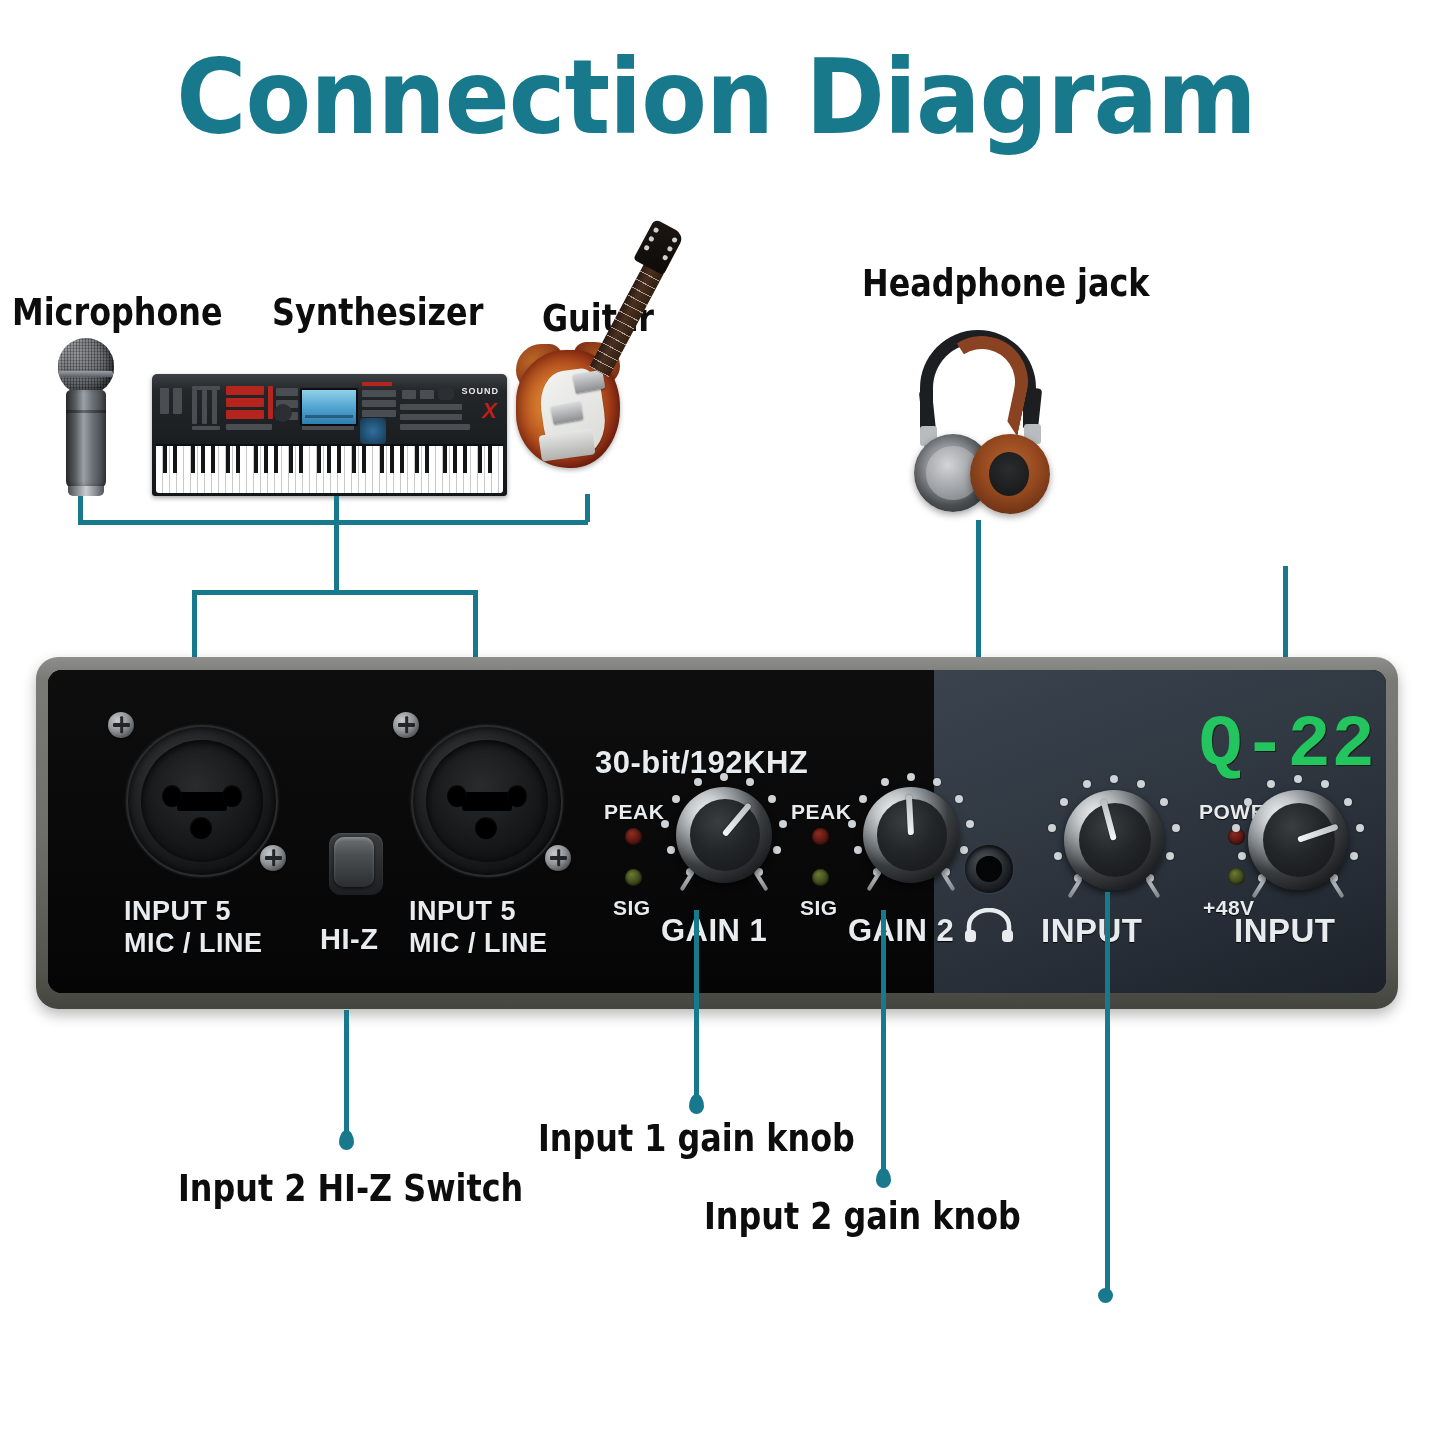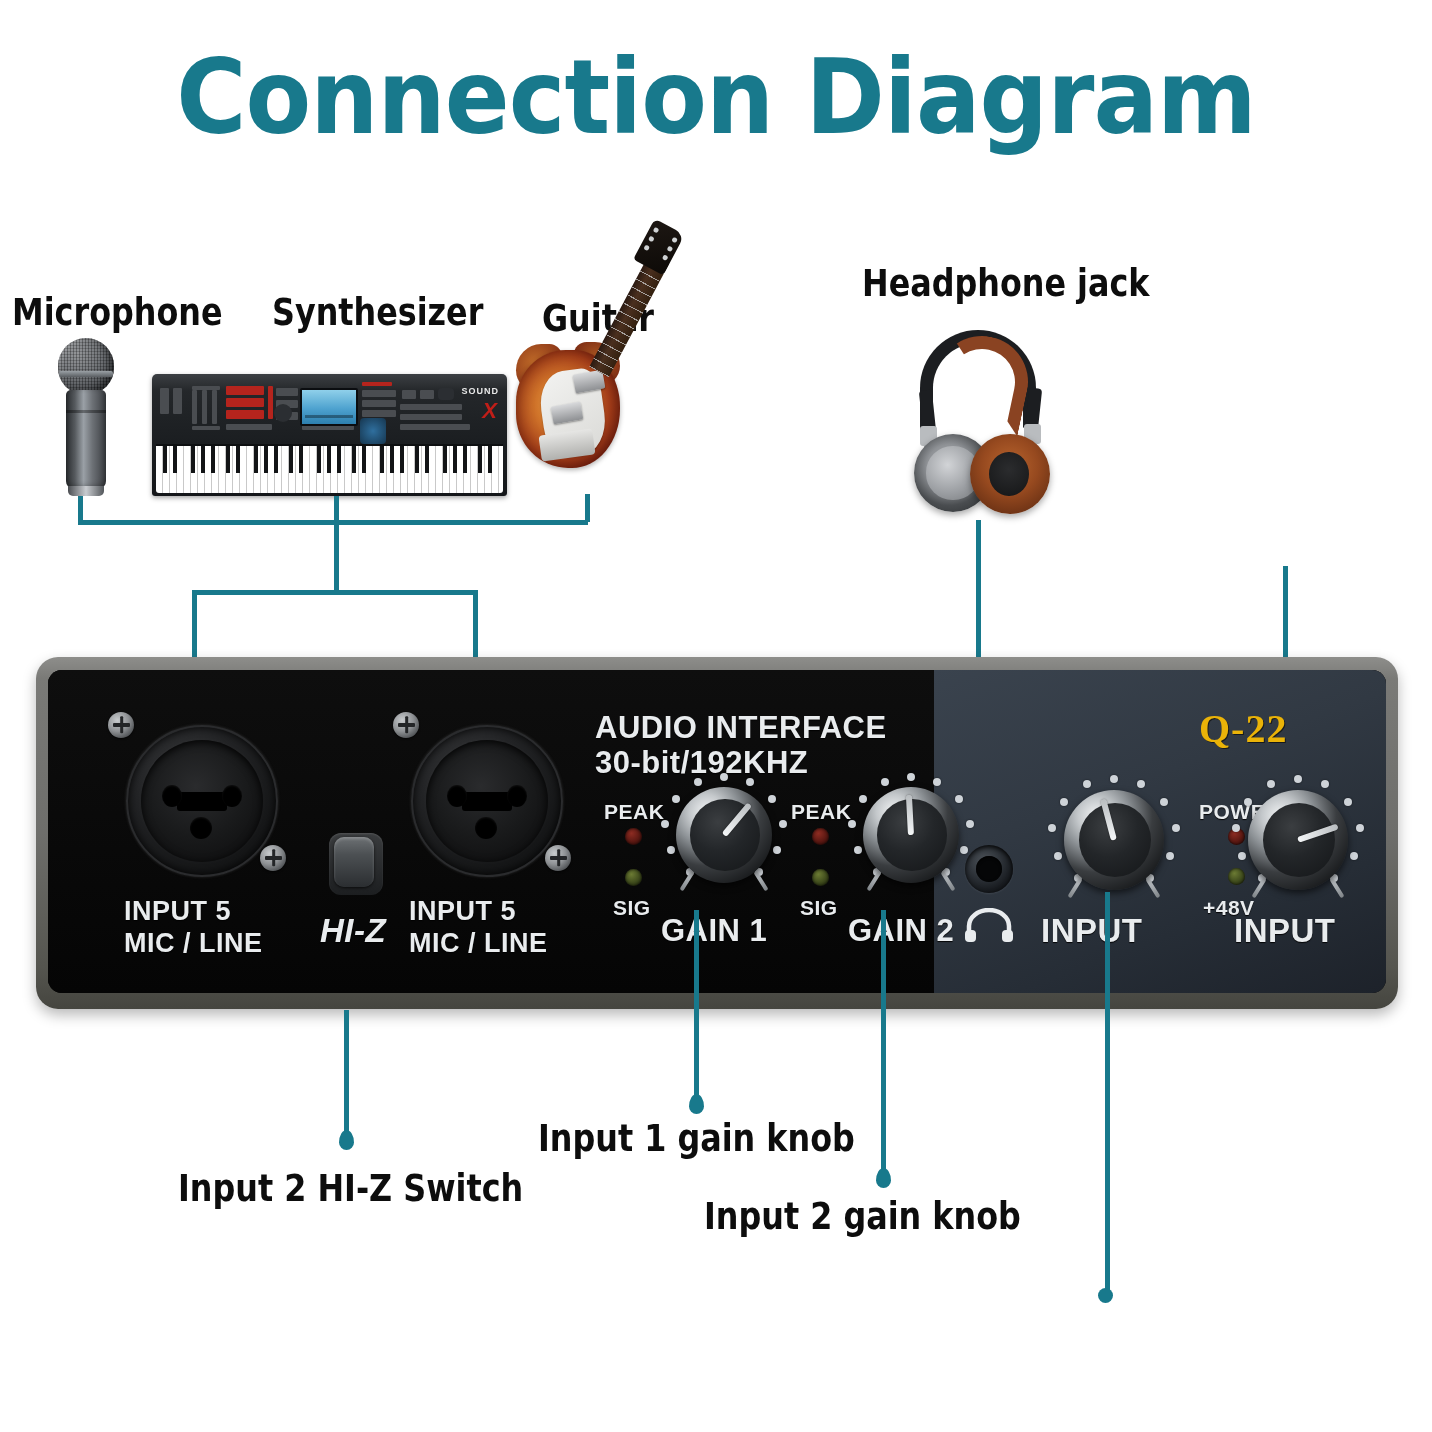"AUDIO INTERFACE" div.pf-txt { html: <div>AUDIO INTERFACE</div> -> none }
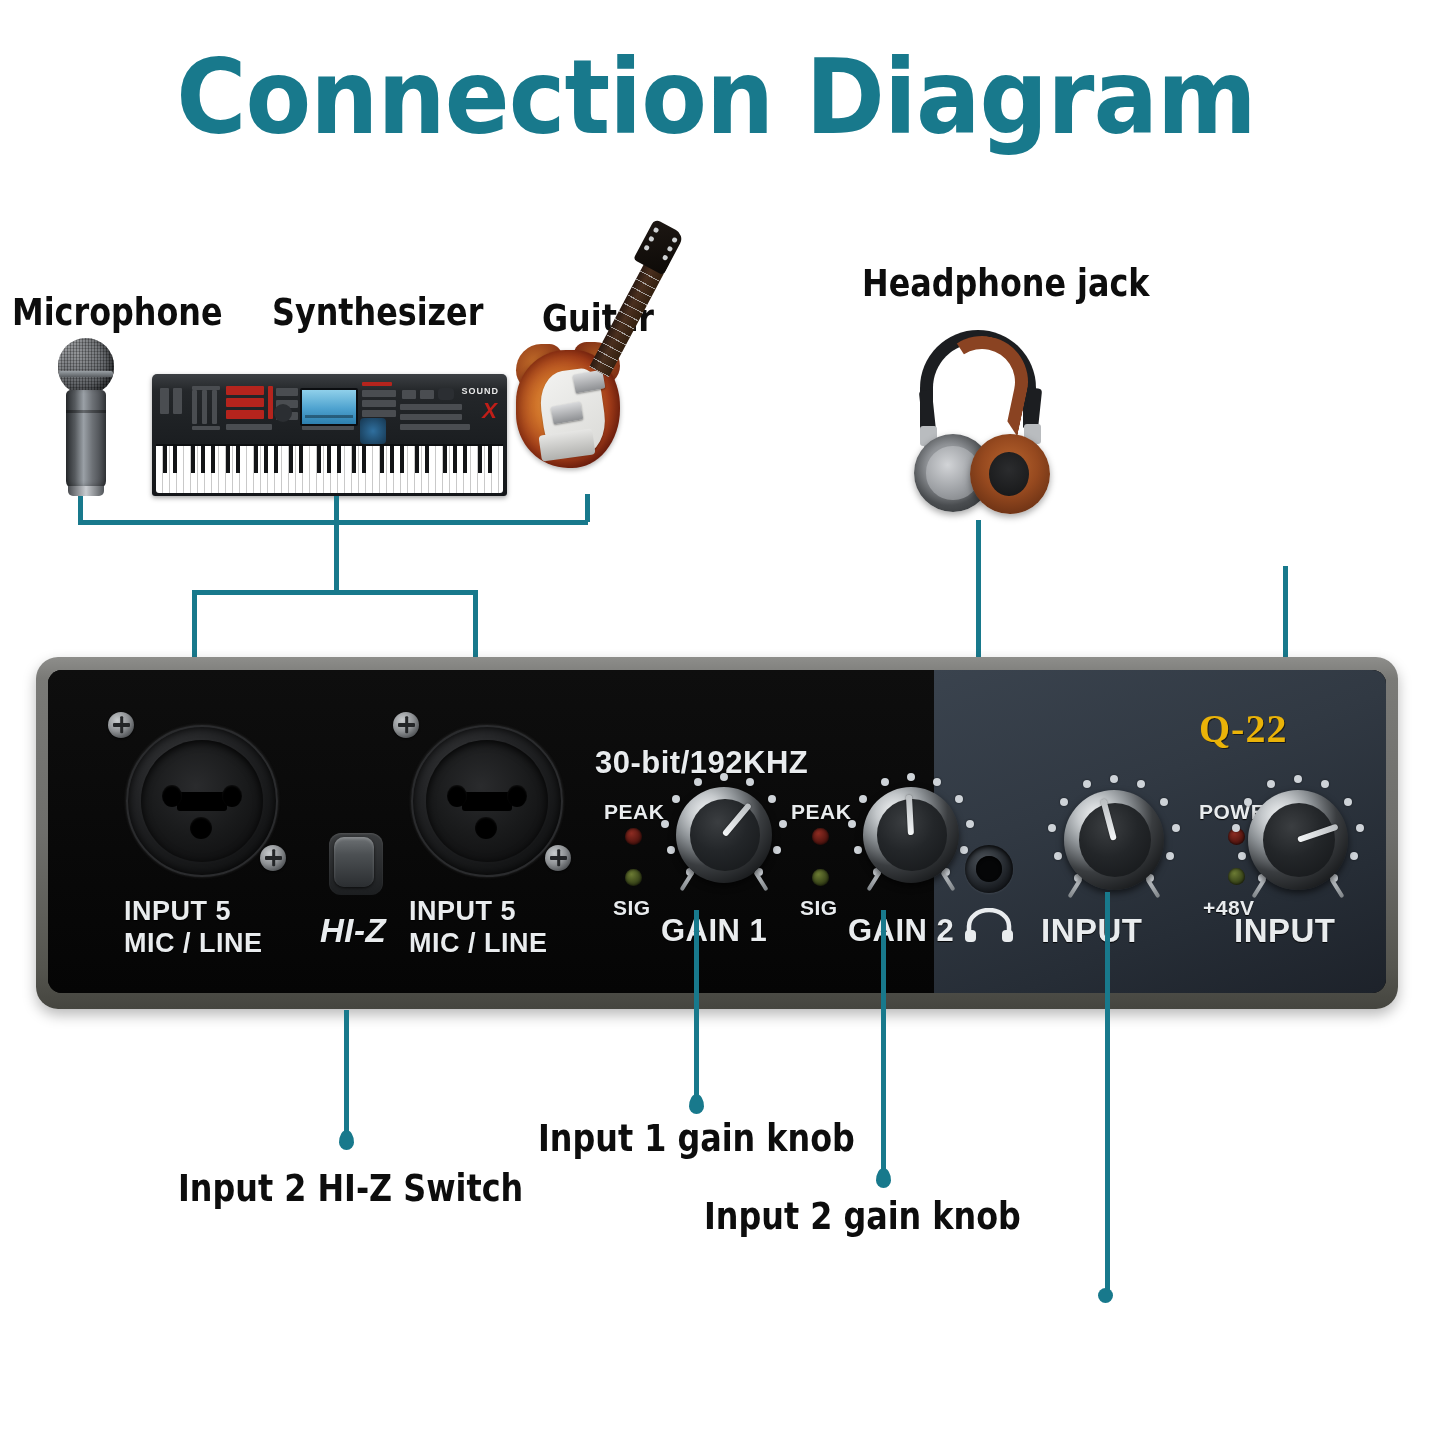"Q-22" .q22 { color: #eab308 -> #22c55e; font-family: Liberation Serif, serif -> Liberation Mono, monospace; font-size: 40px -> 72px }
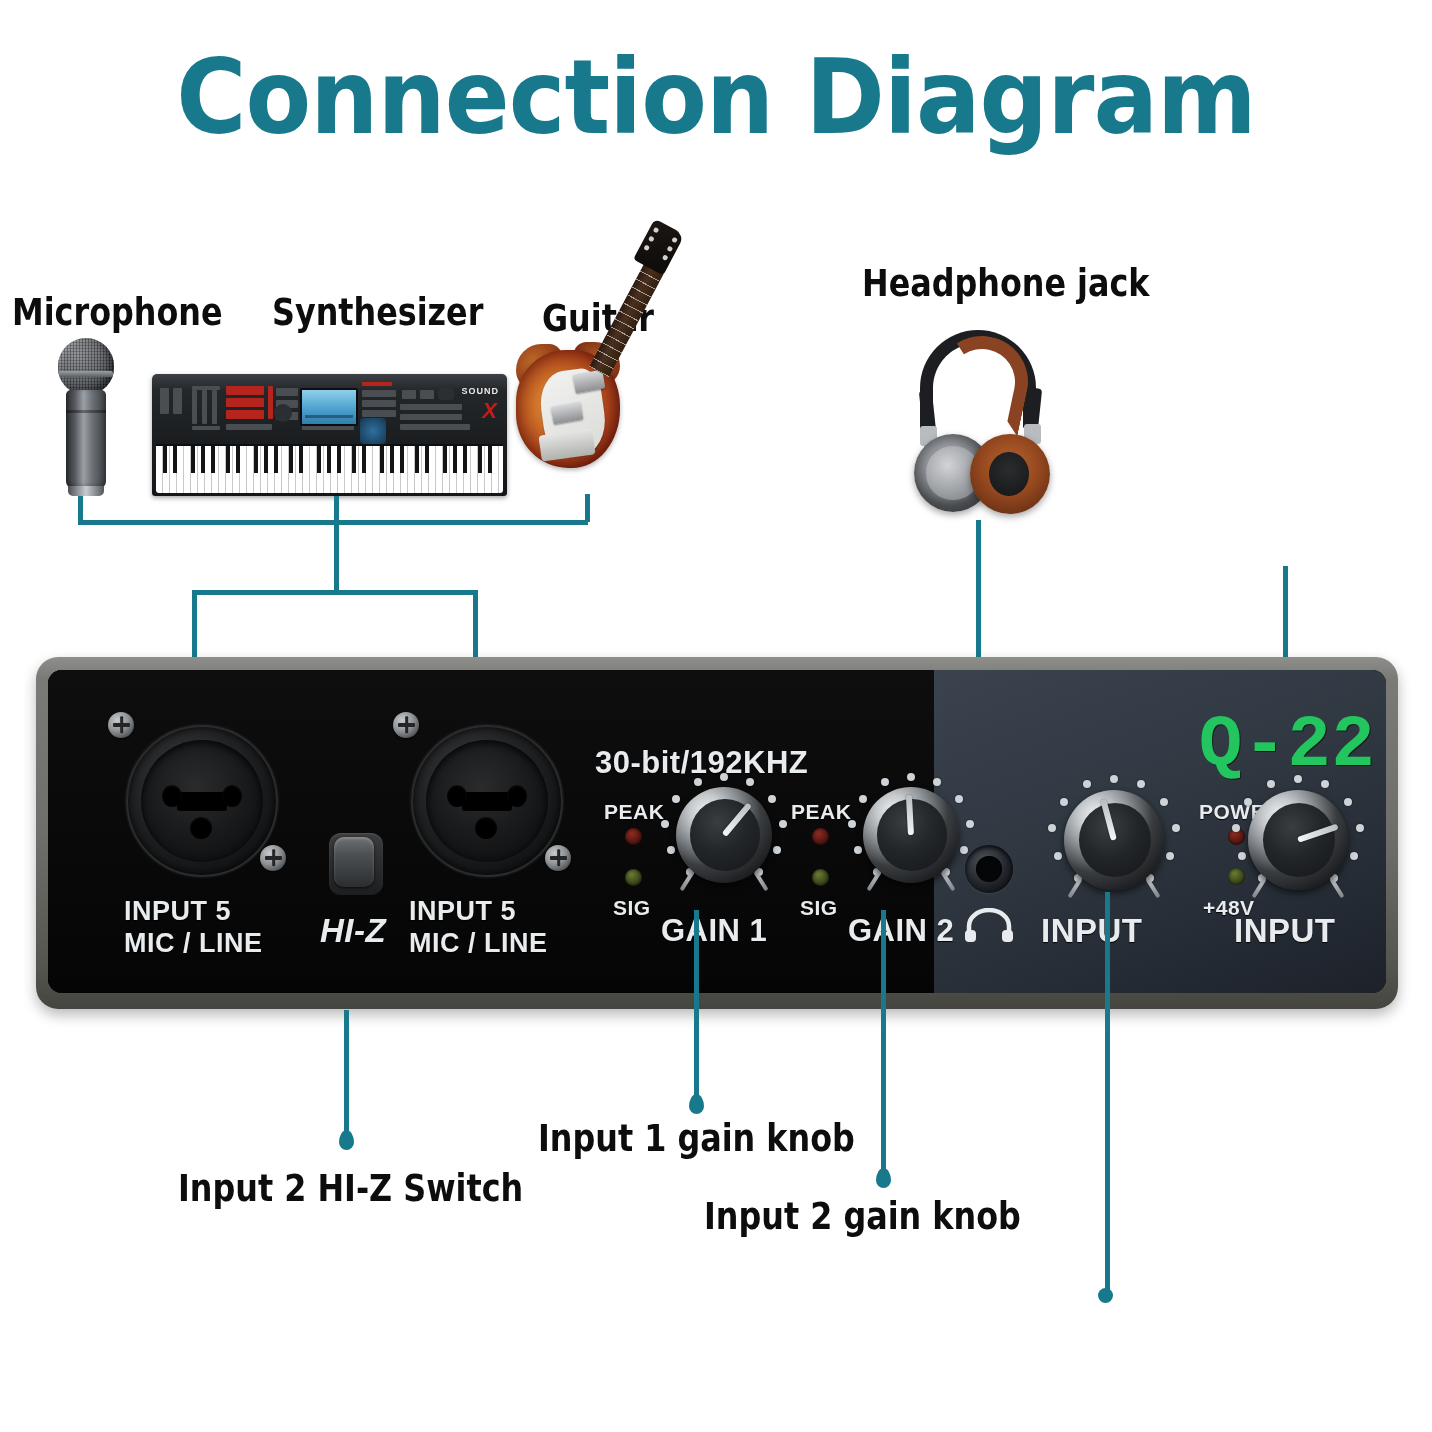"HI-Z" div.pf-txt { font-size: 33px -> 29px; font-style: italic -> none; top: 242px -> 253px }
